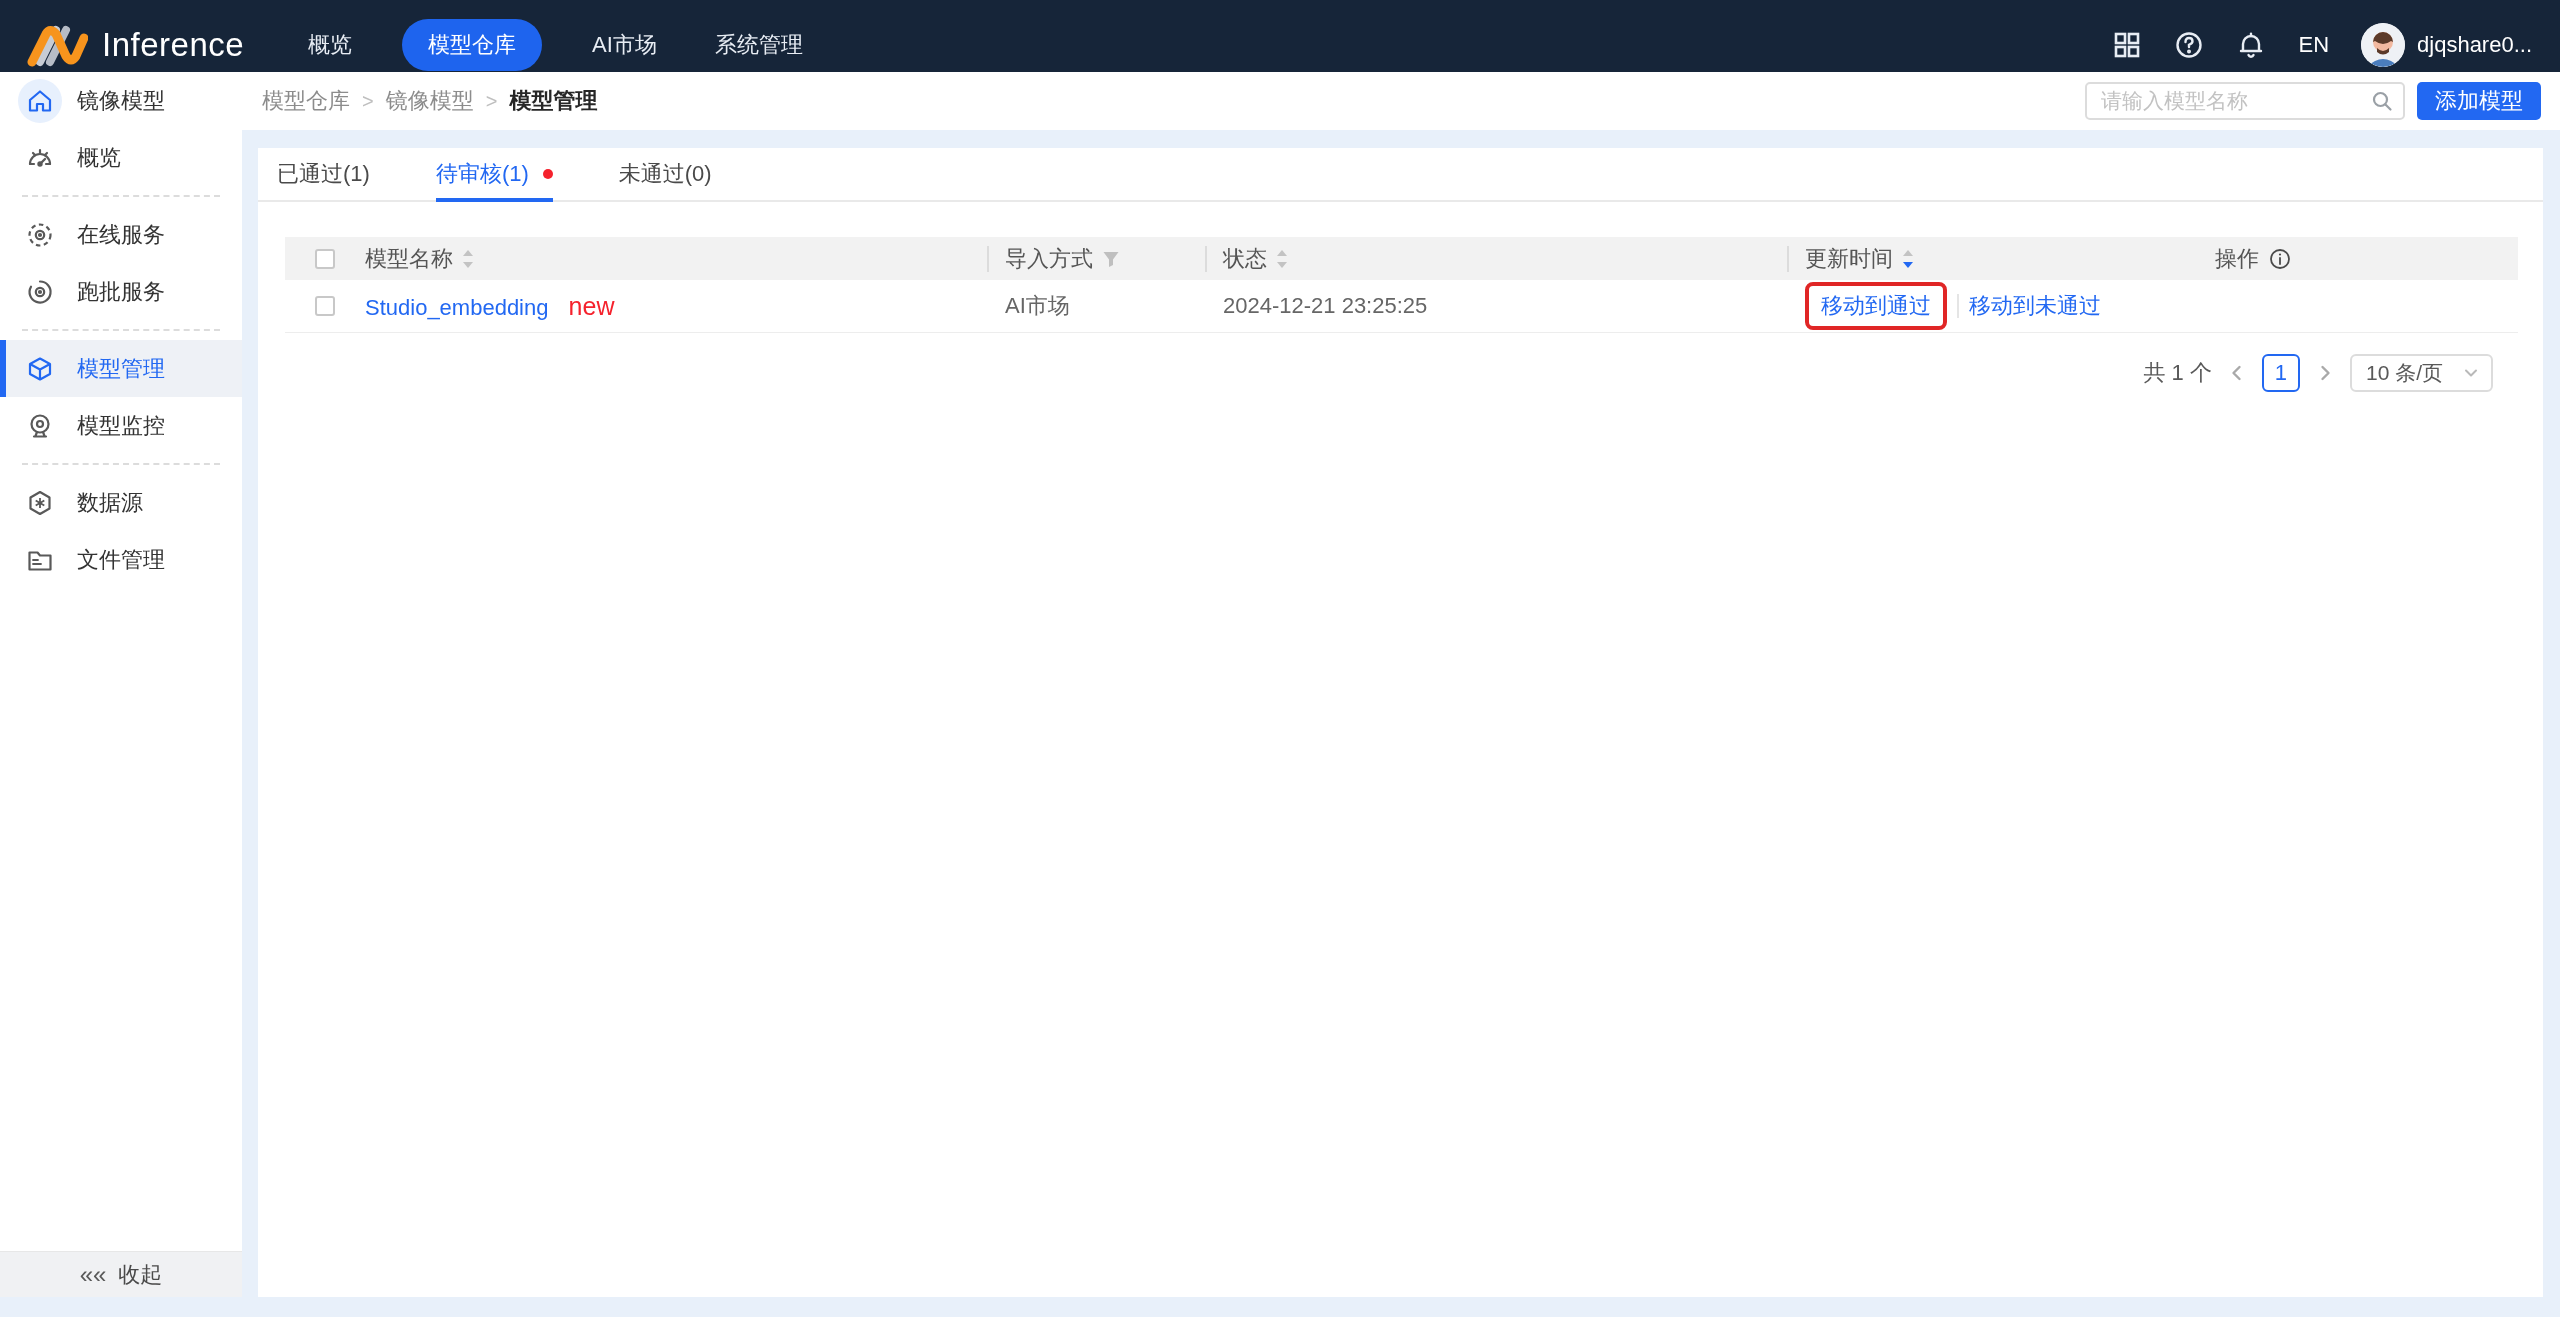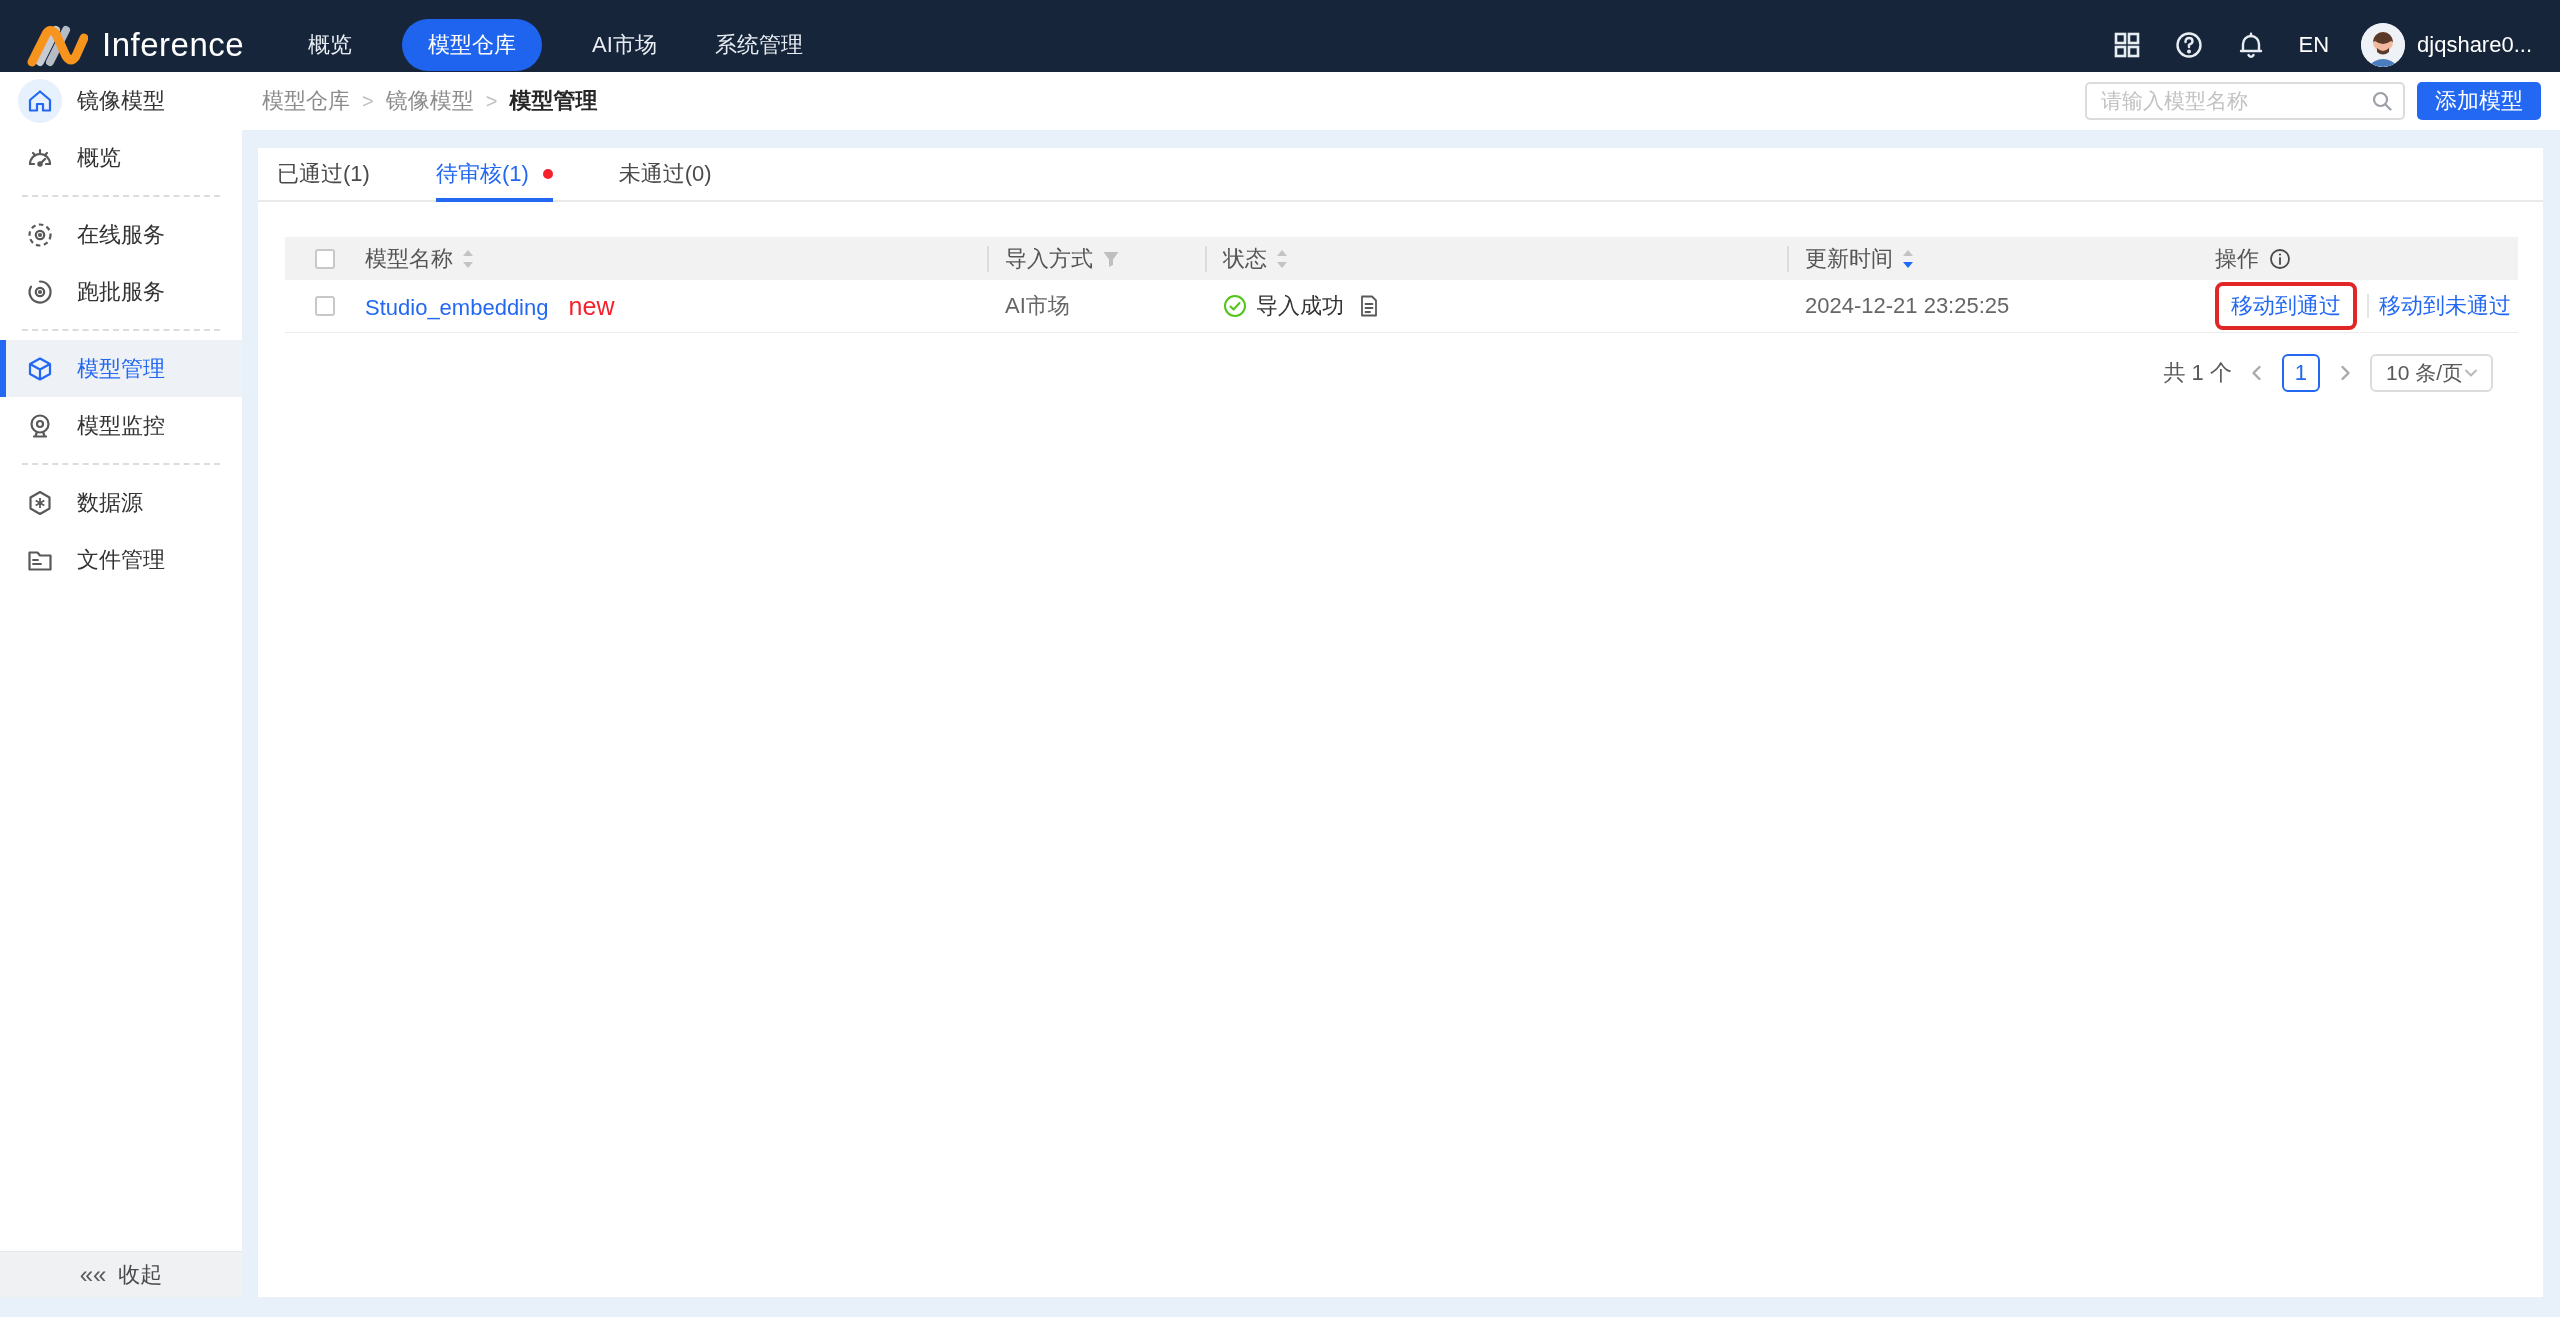"导入成功" div.status-cell { html: <div> <svg> <circle></circle> <path></path> </svg> <span>导入成功</span> <svg> <path></path> <path></path> </svg> </div> -> none }
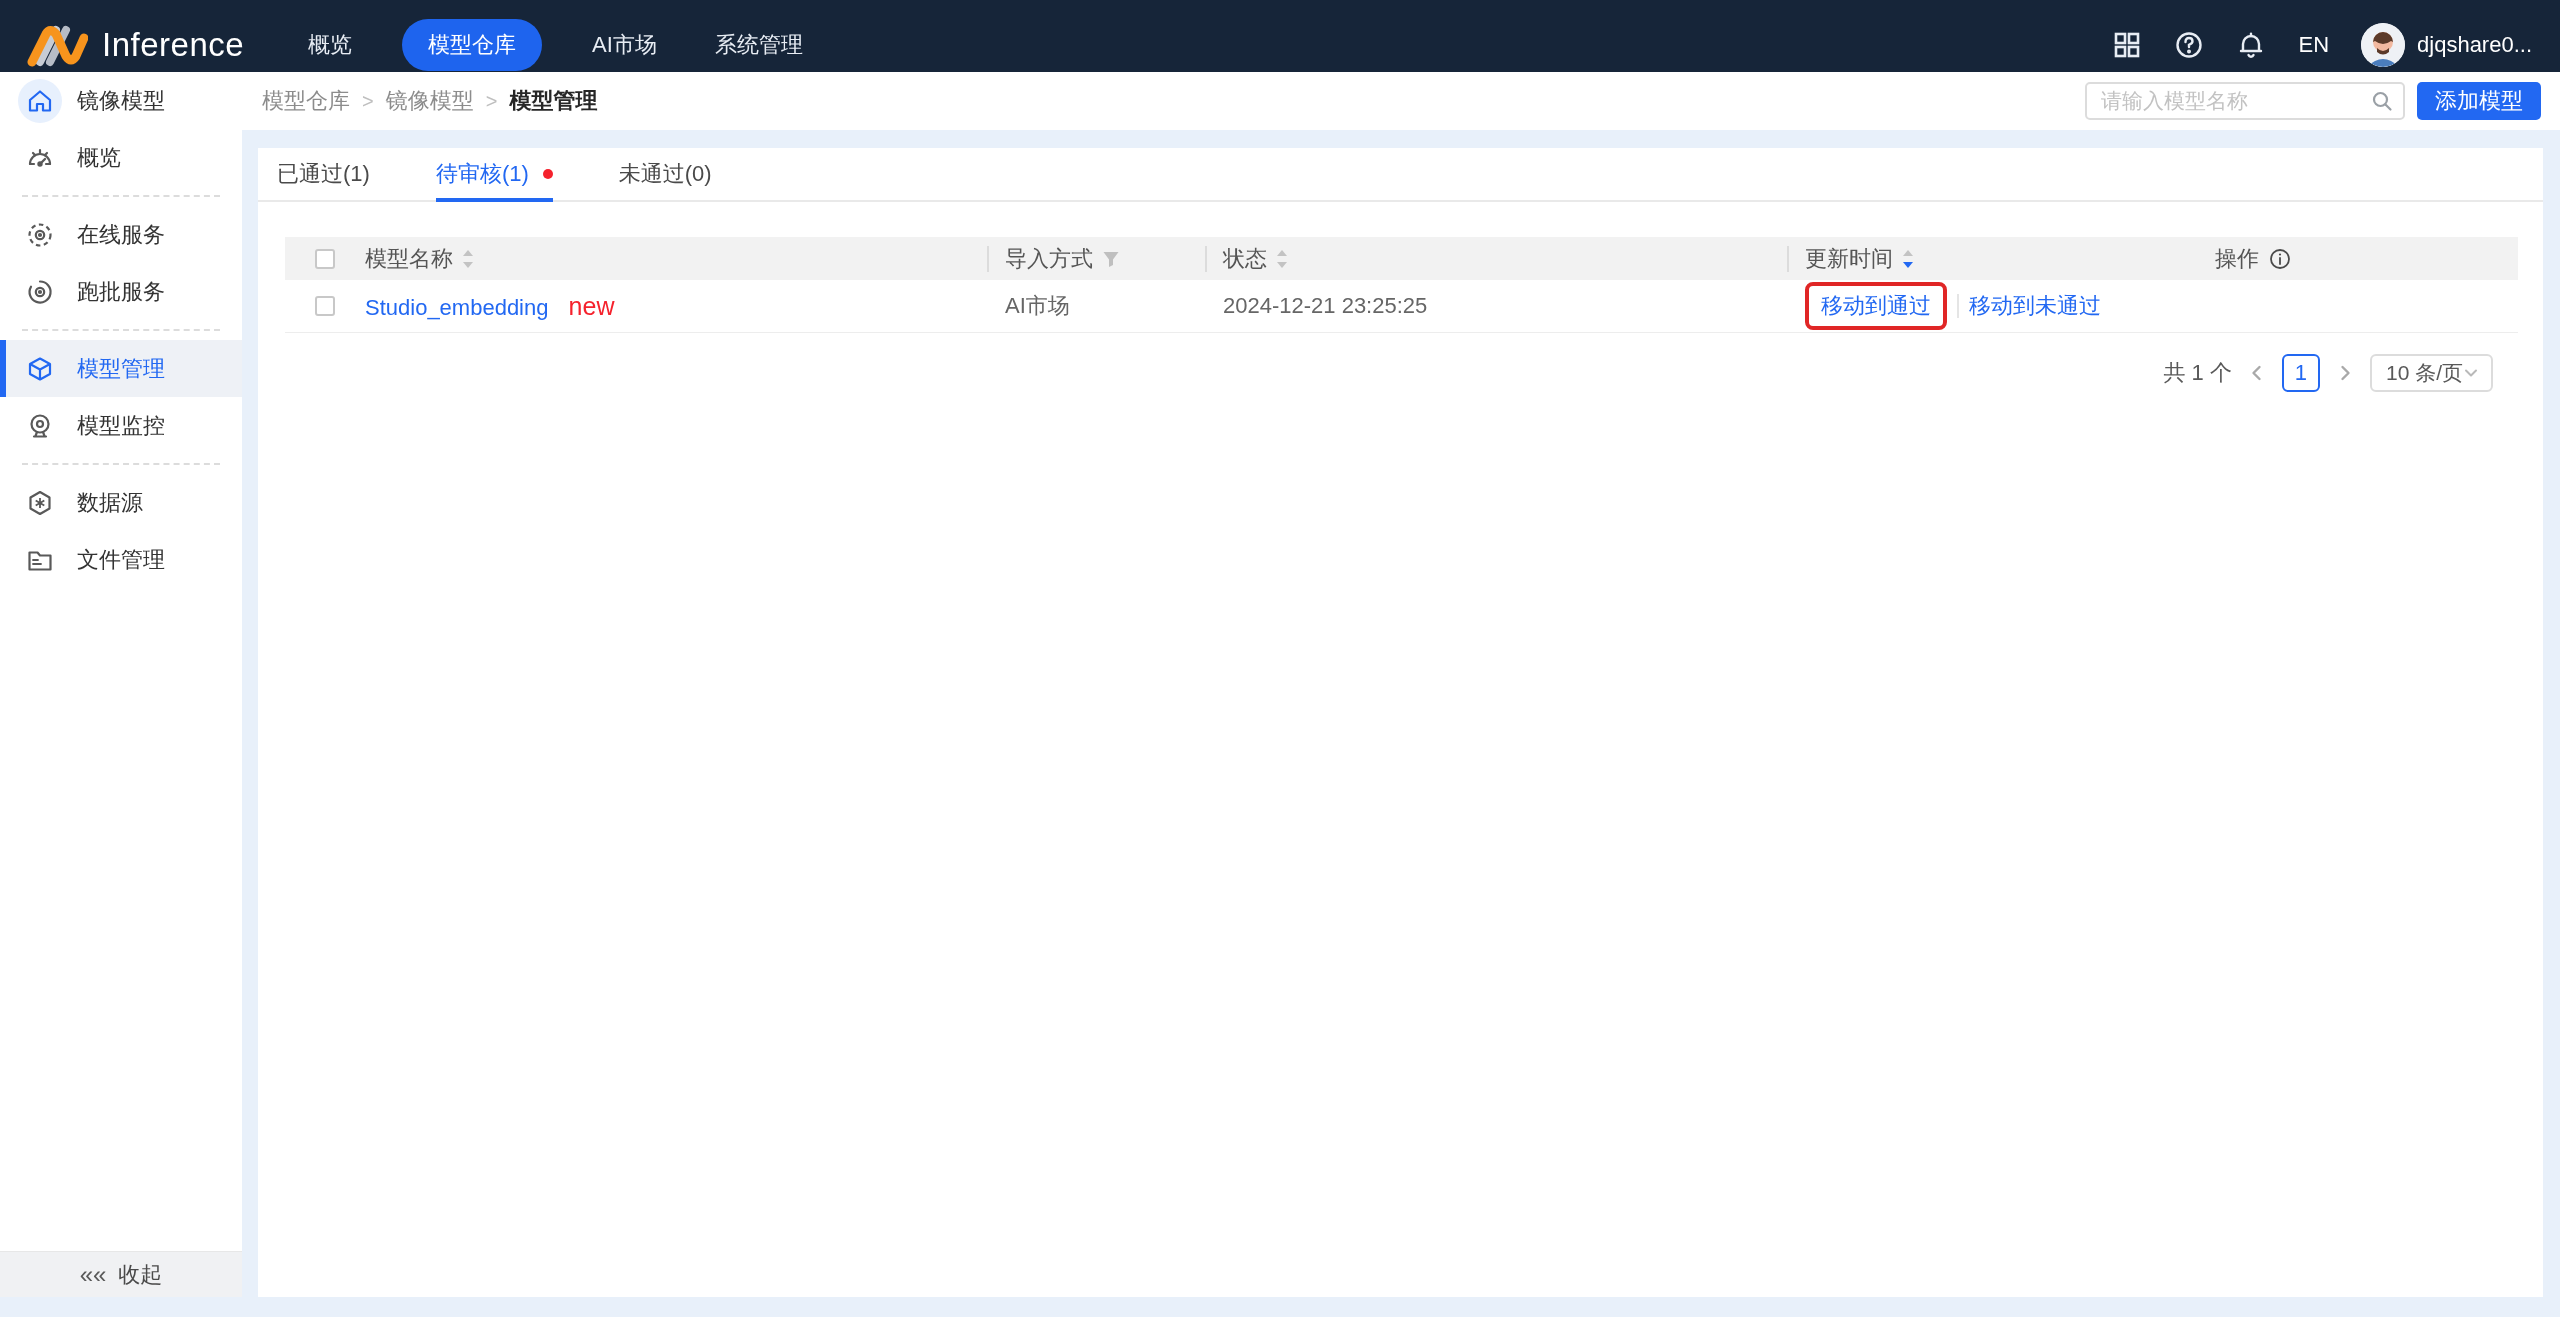"10 条/页" .page-size { gap: 0 -> 20px }
